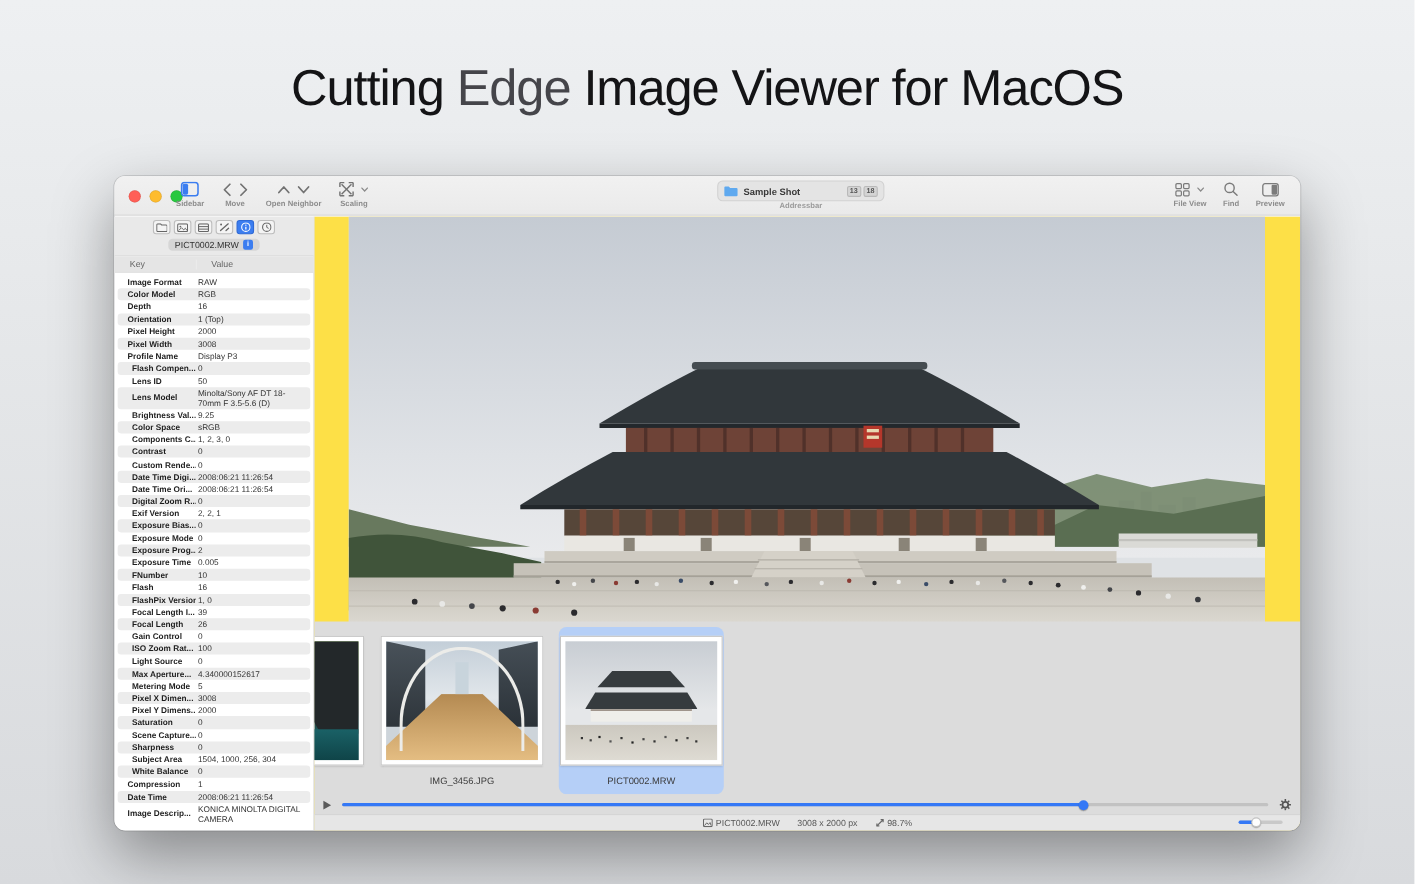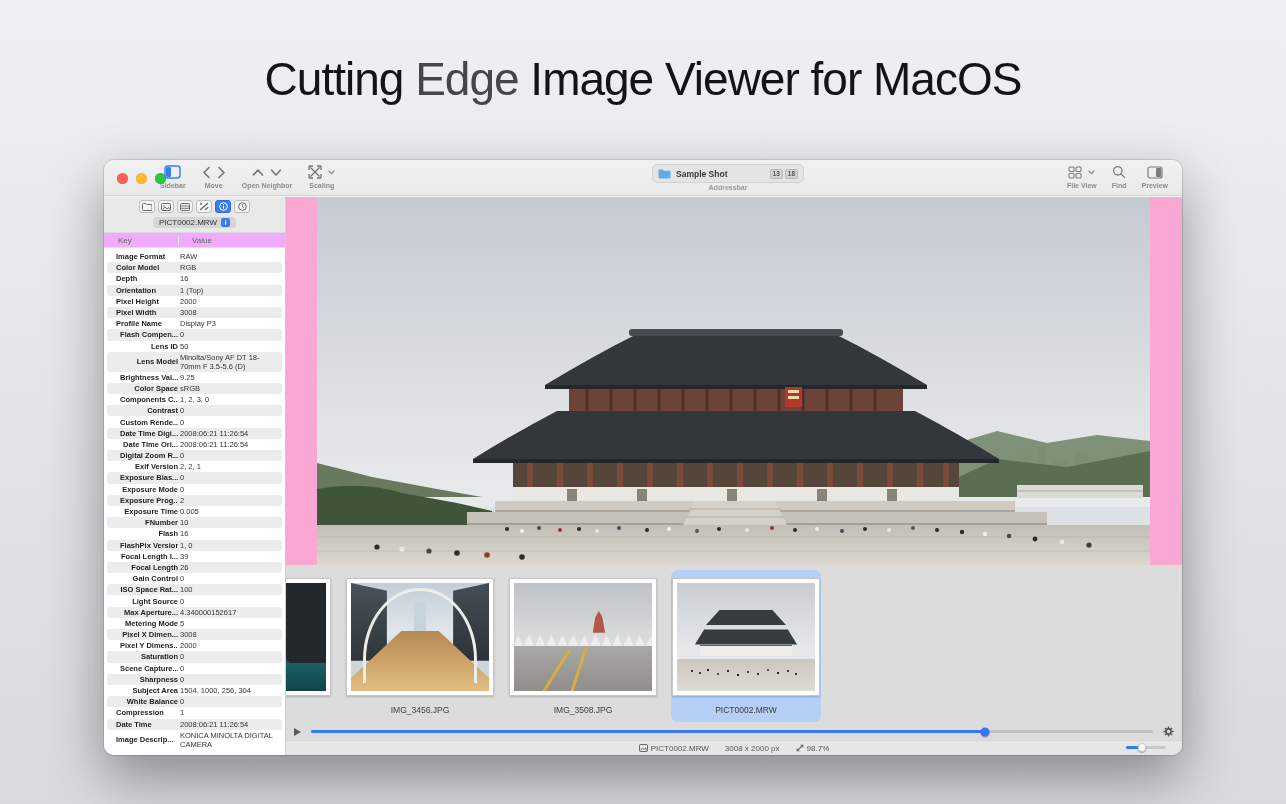"Key" .kv-header { background: #f0abfc -> #e5e5e5 }
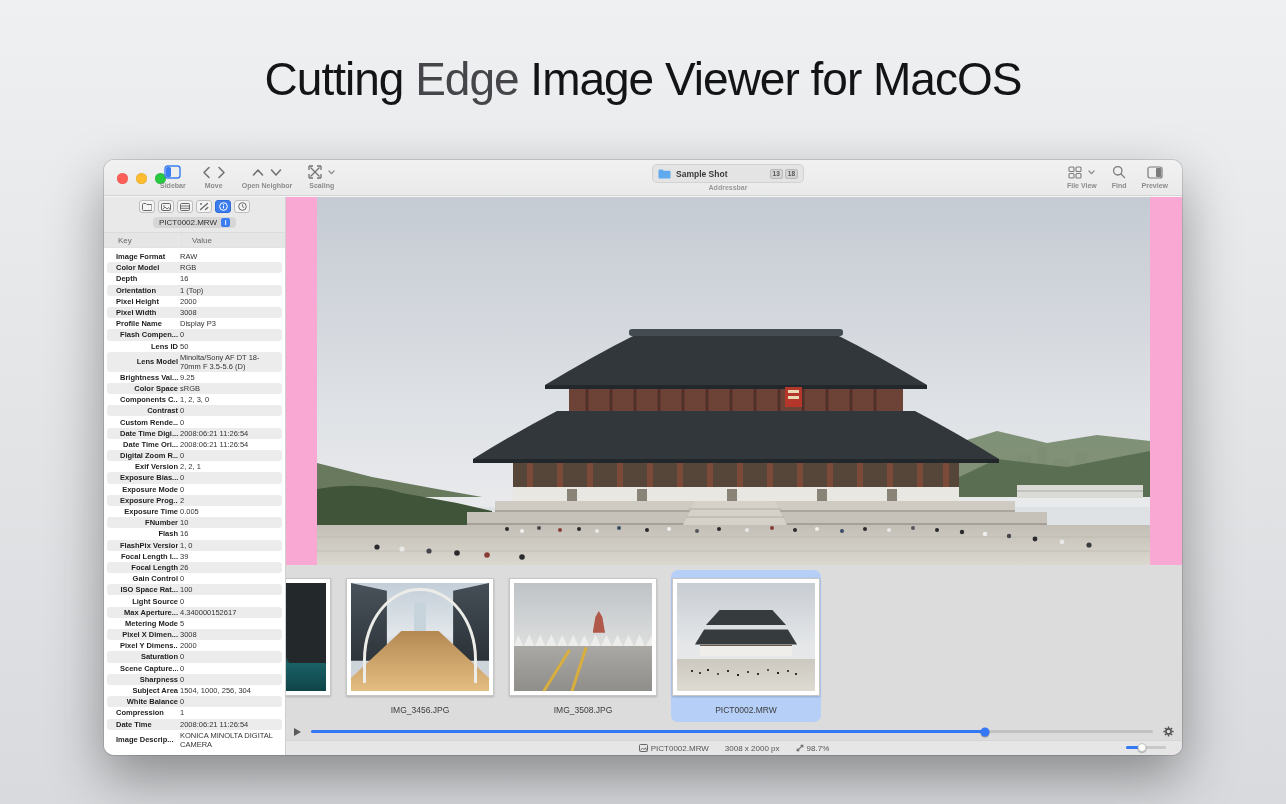"Flash Compen..." .kv-row.indent .kv-key { text-align: right -> none }
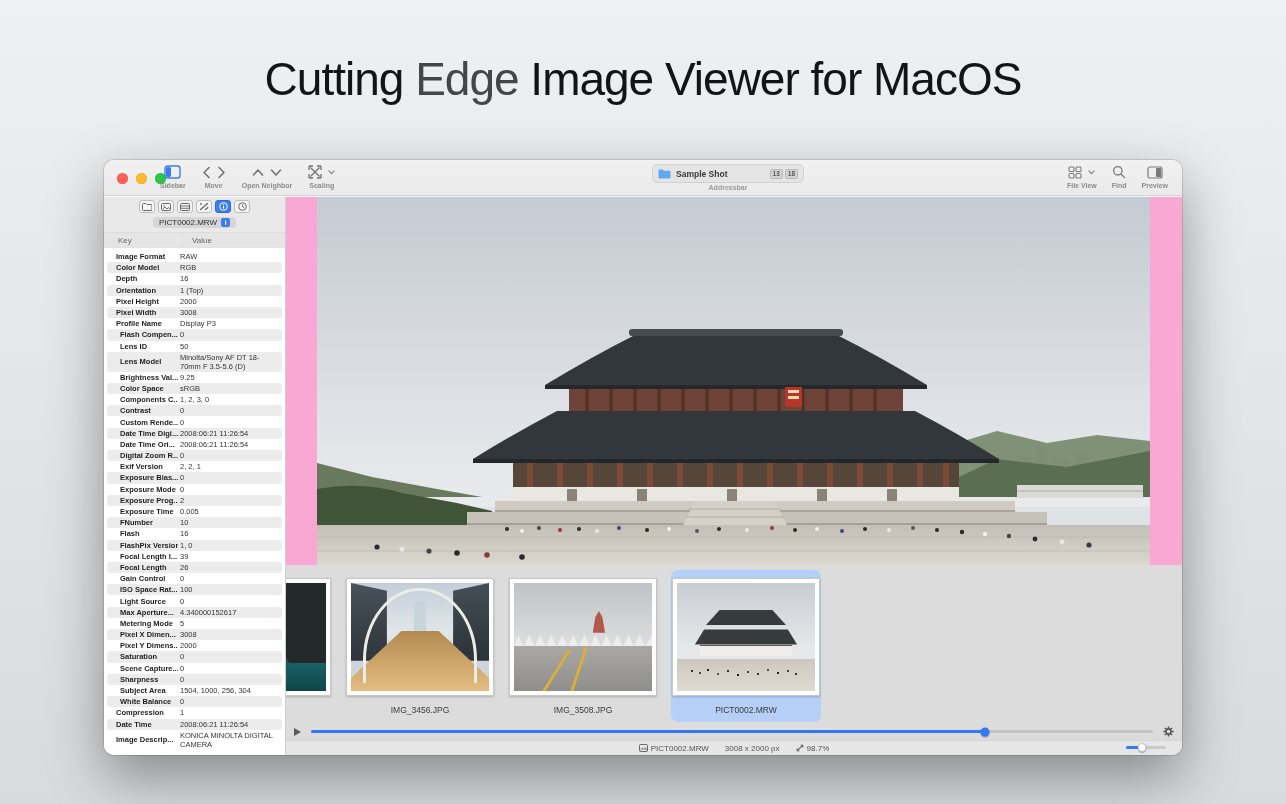"ISO Space Rat..." span.kv-key { text: Space -> Zoom }
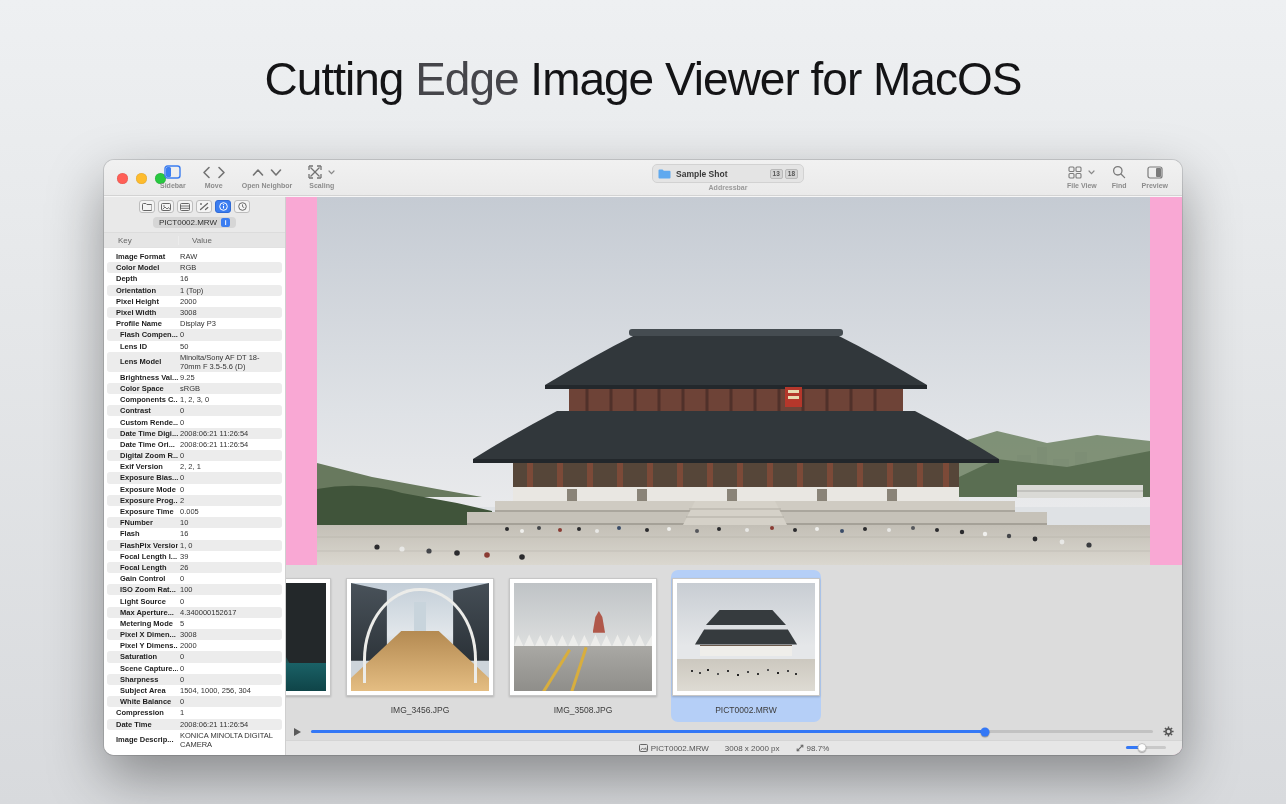"IMG_3456.JPG" .main { background: #f9a8d4 -> #fde047 }
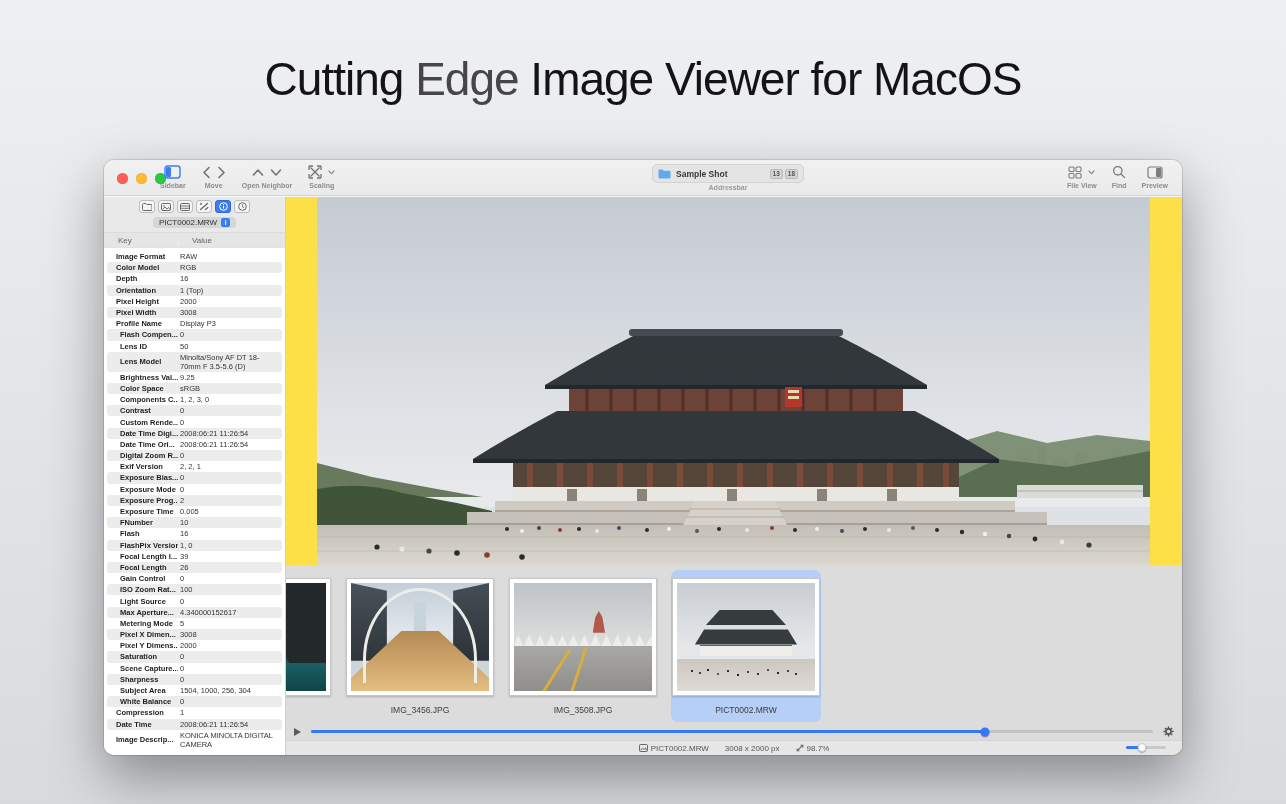"IMG_3508.JPG" div.thumb-item { html: <div> <div> <div> <i></i> <i></i> <i></i> <i></i> <i></i> </div> </div> <div>IMG_3508.JPG</div> </div> -> none }
